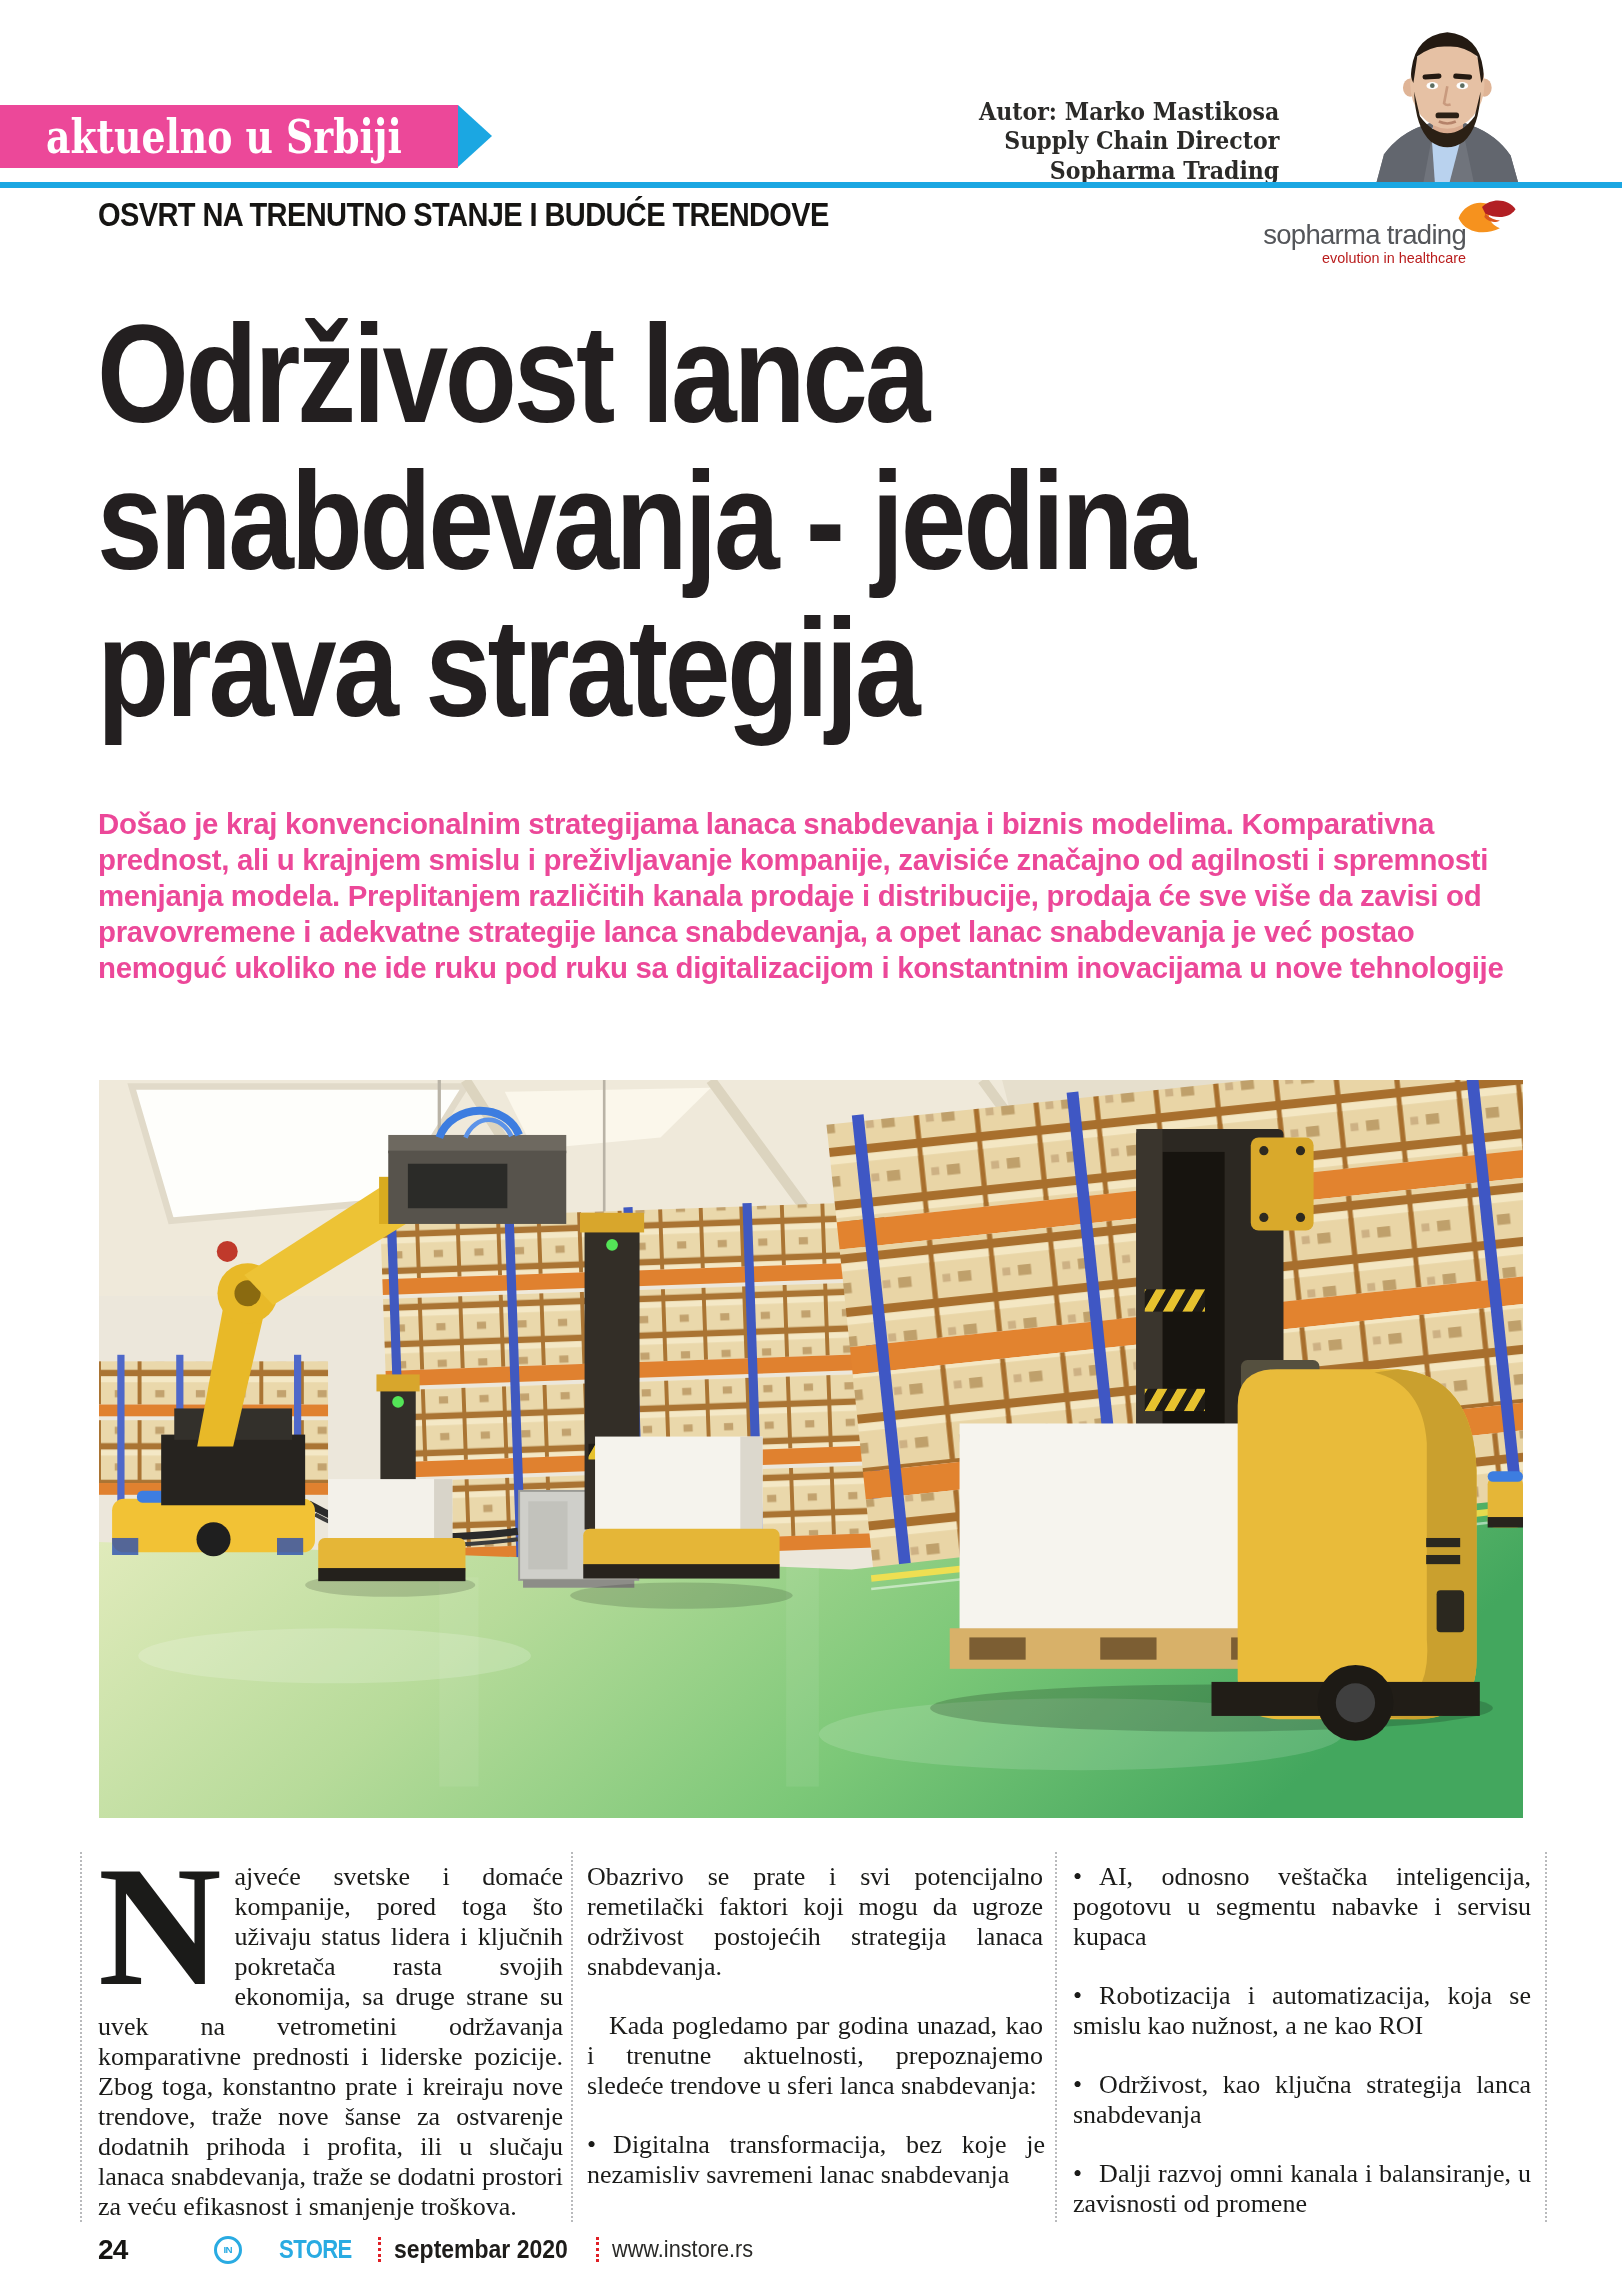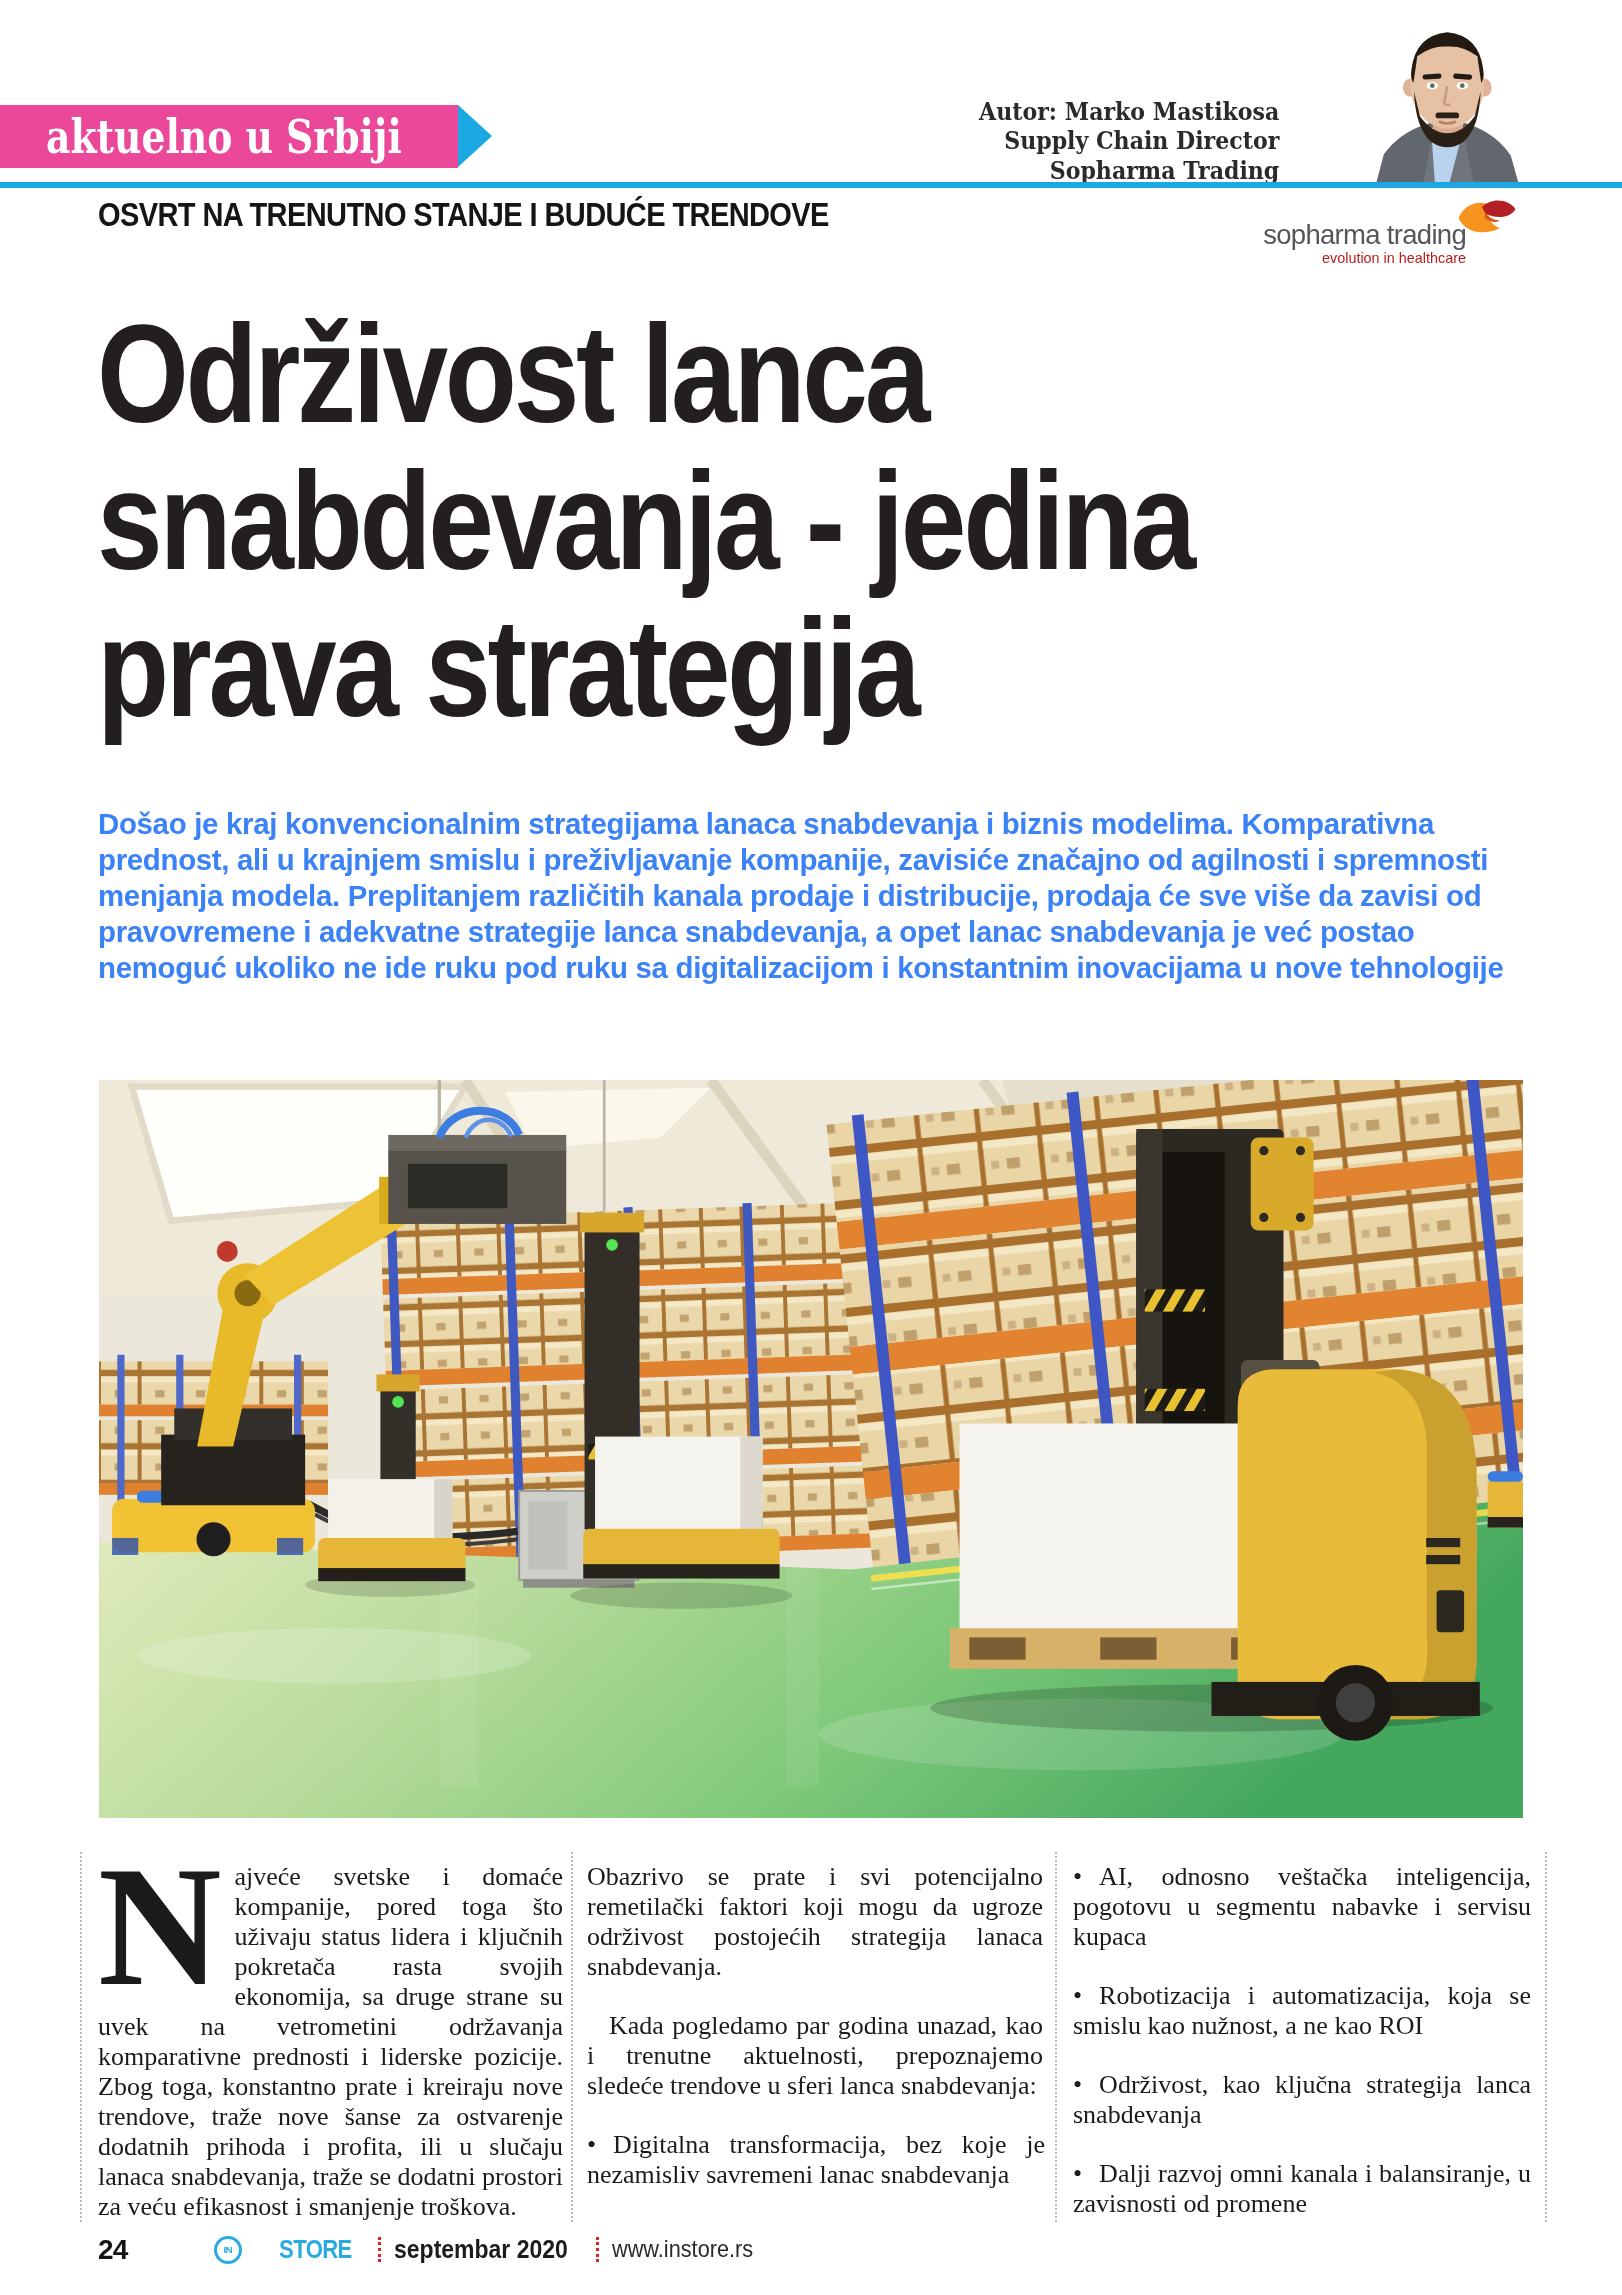"Došao je kraj konvencionalnim" .intro { color: #3b82f6 -> #ec4899 }
